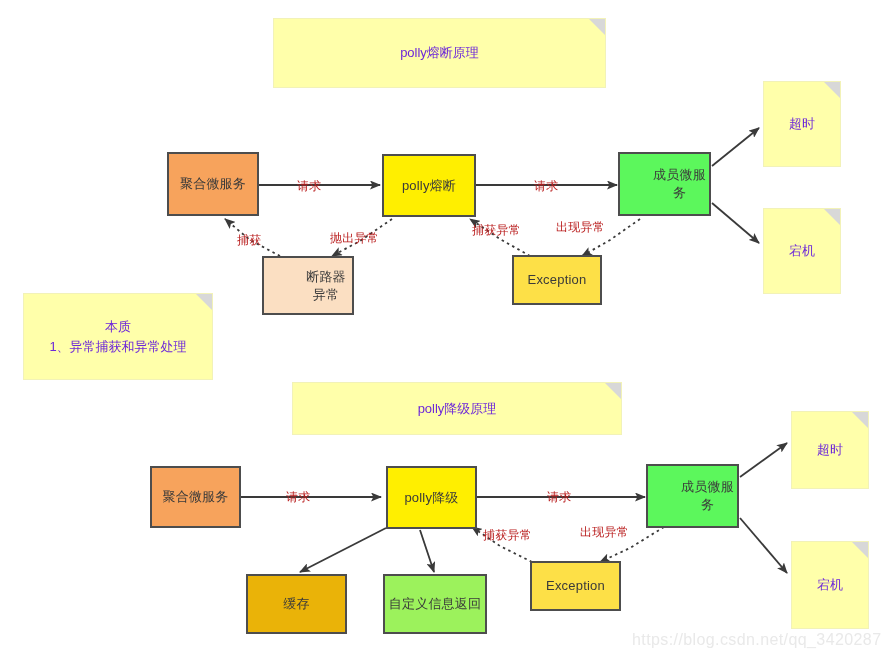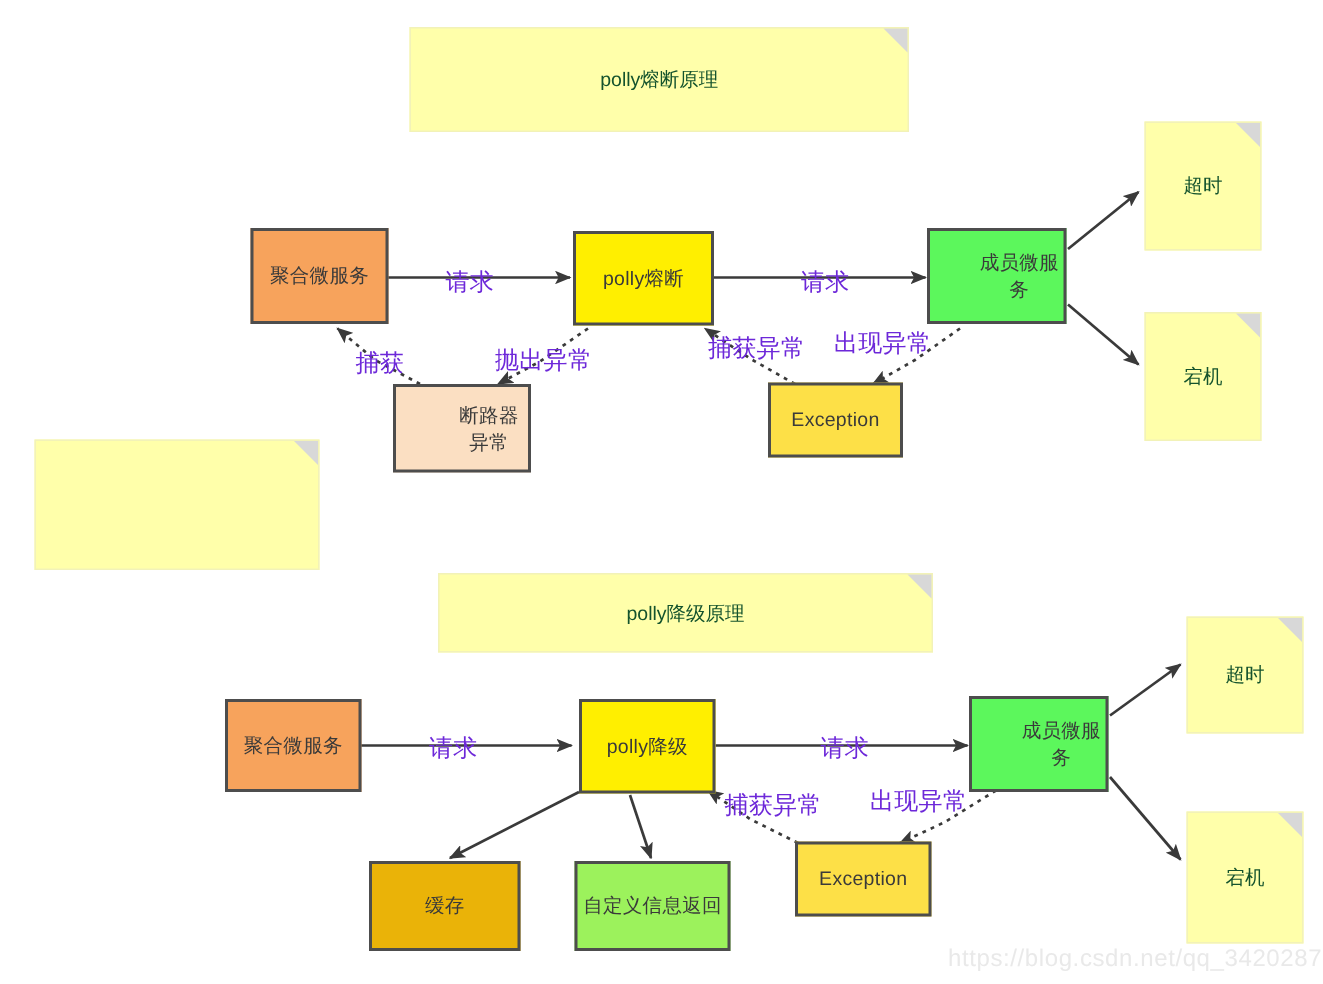"polly熔断原理" .note { color: #14532d -> #6d28d9 }
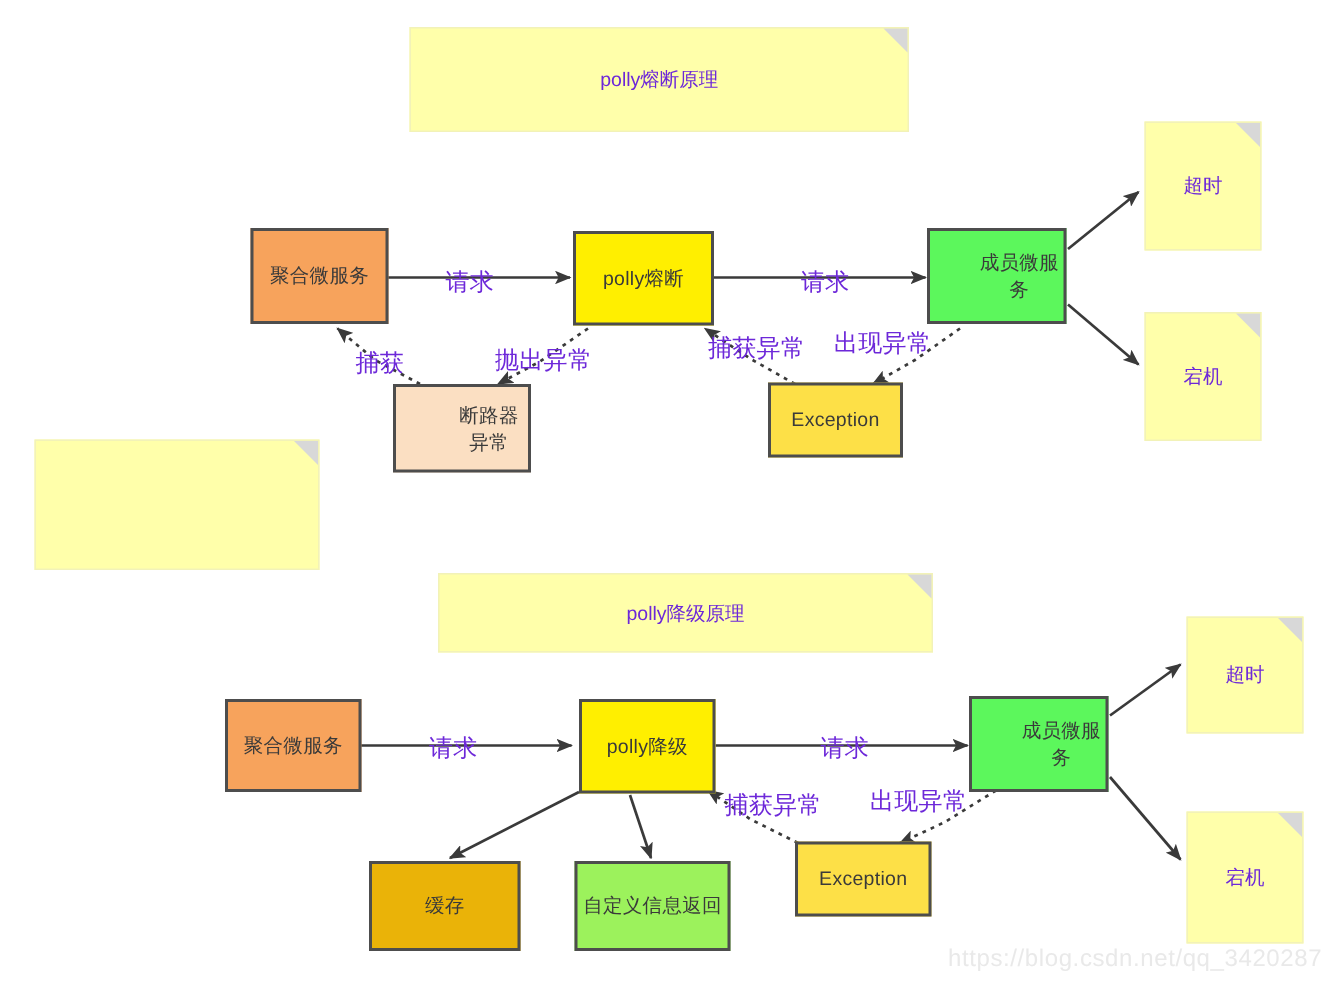"请求" .edge-label { color: #6d28d9 -> #b91c1c; font-size: 16px -> 12px }
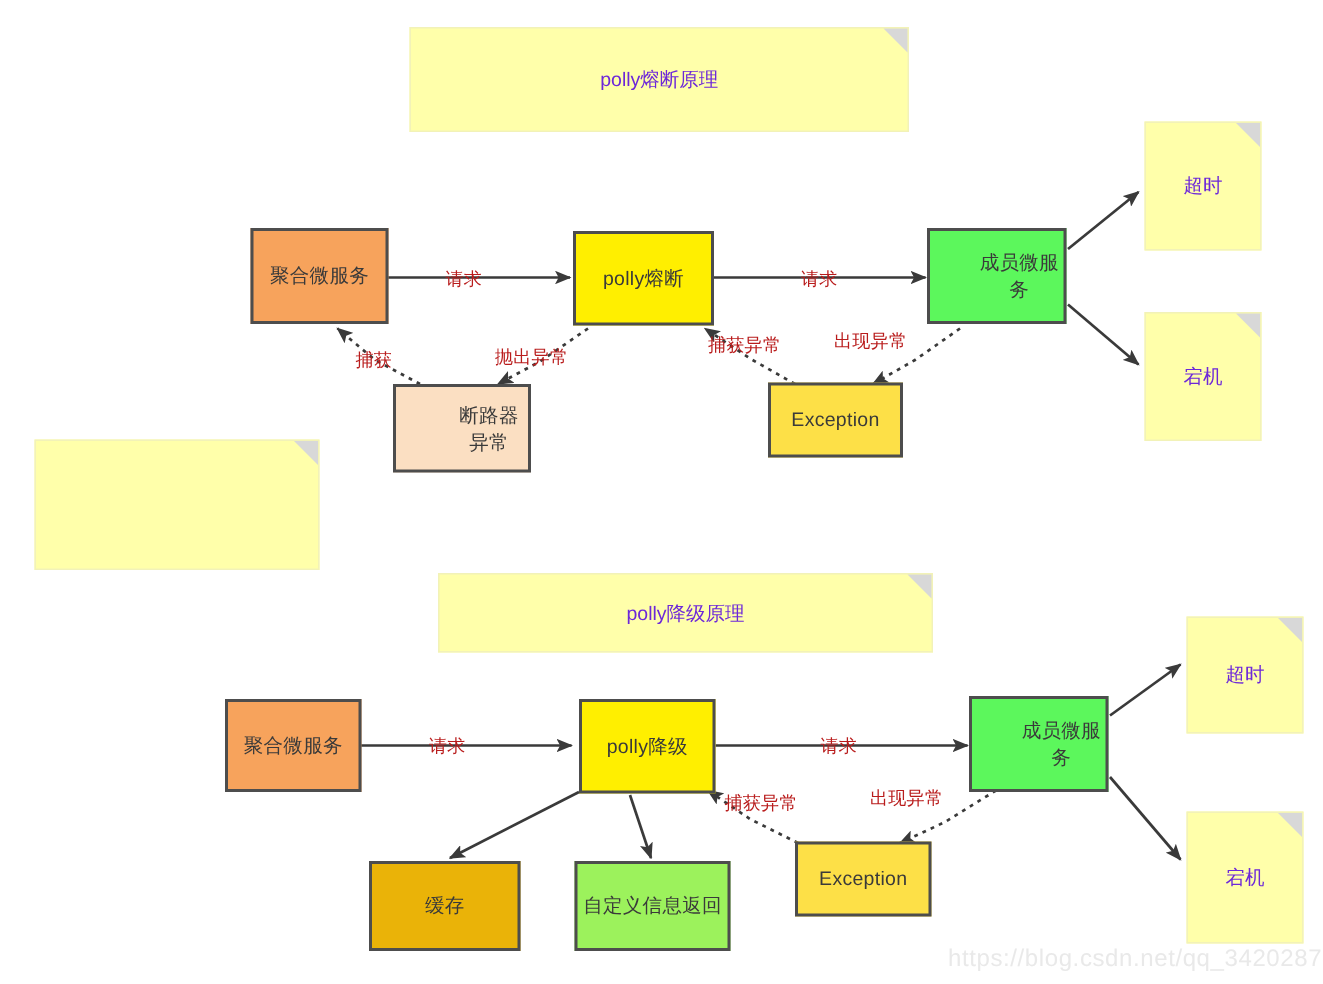"本质" span { html: none -> <span>本质 1、异常捕获和异常处理</span> }
